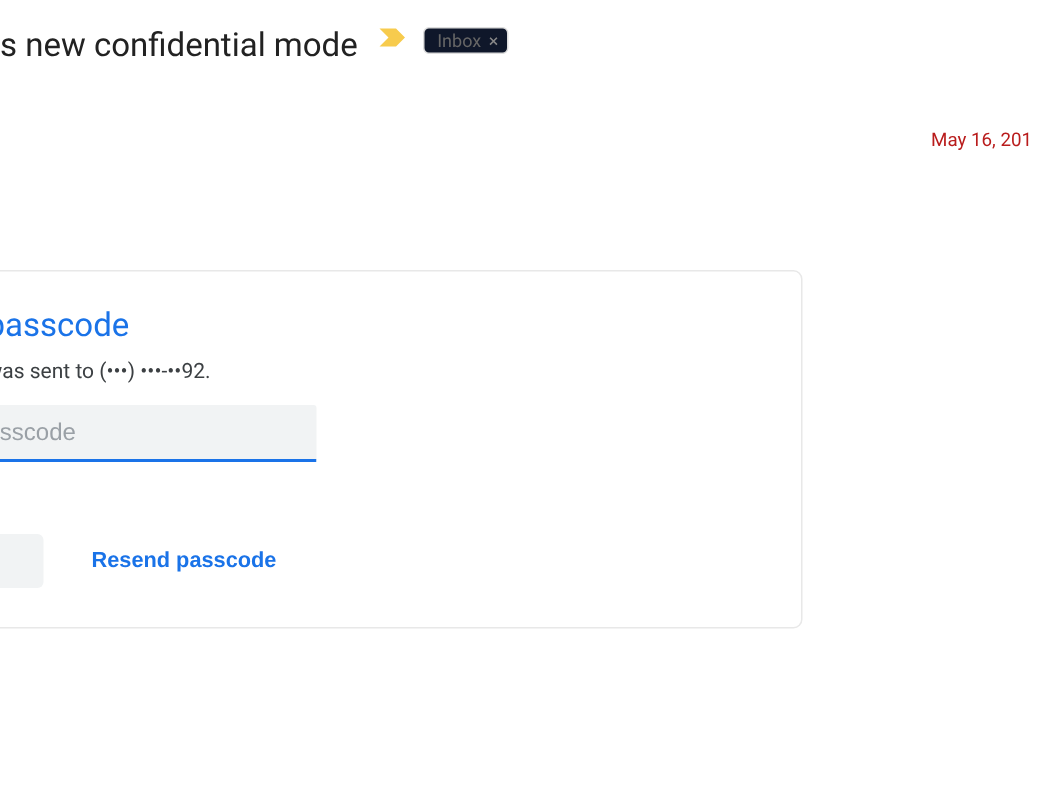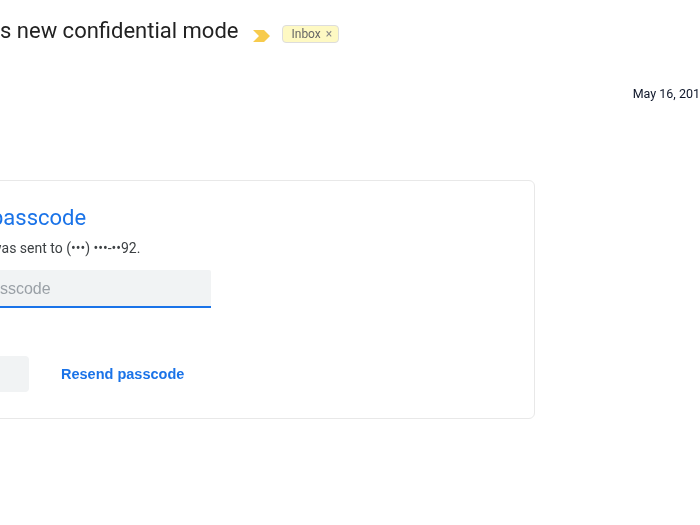"s new confidential mode" .header-row { align-items: flex-end -> flex-start }
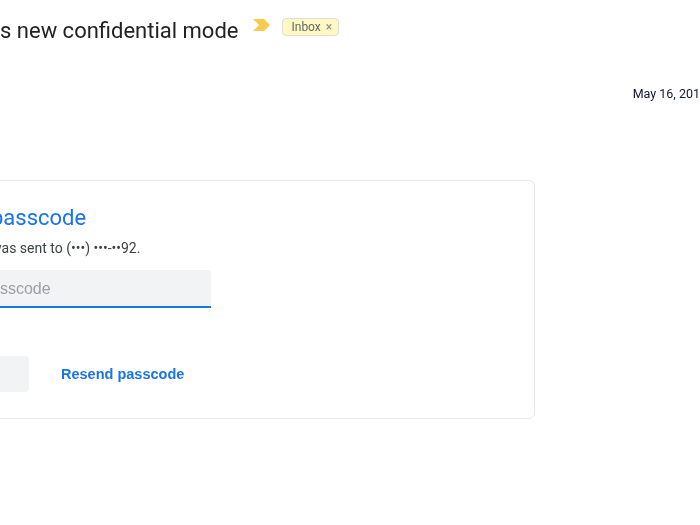"Inbox" .label-chip { background: #fef9c3 -> #0f172a }
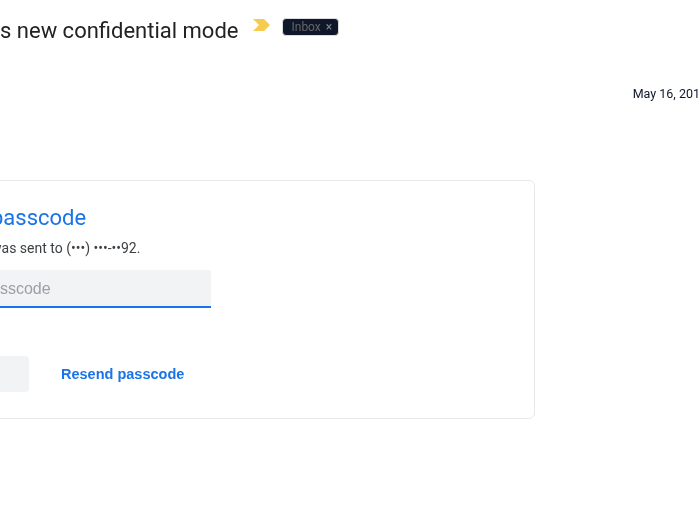"May 16, 201" .date { color: #0f172a -> #b91c1c; right: 0 -> 12px }
